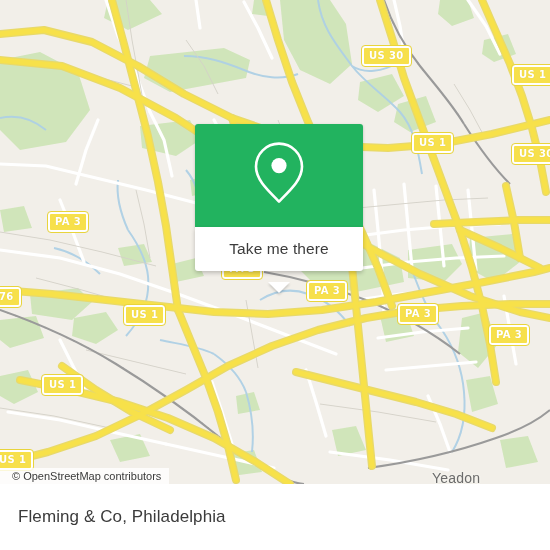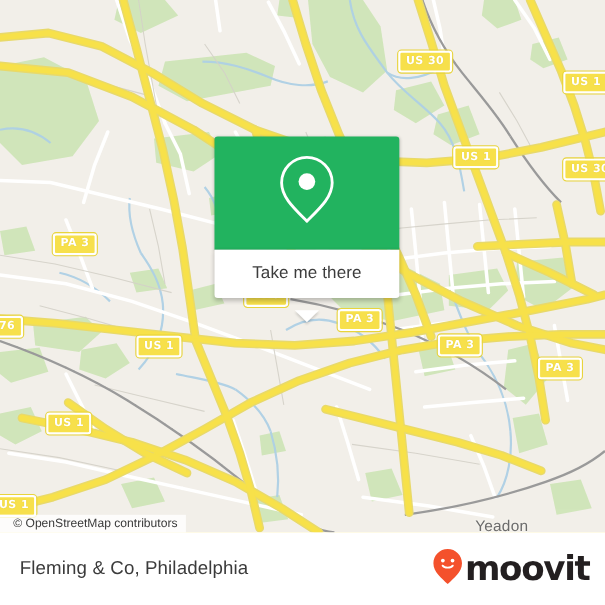"moovit" div.brand { html: <div> <span> <svg> <path></path> <circle></circle> <circle></circle> <path></path> </svg> </span> <span>moovit</span> </div> -> none }
